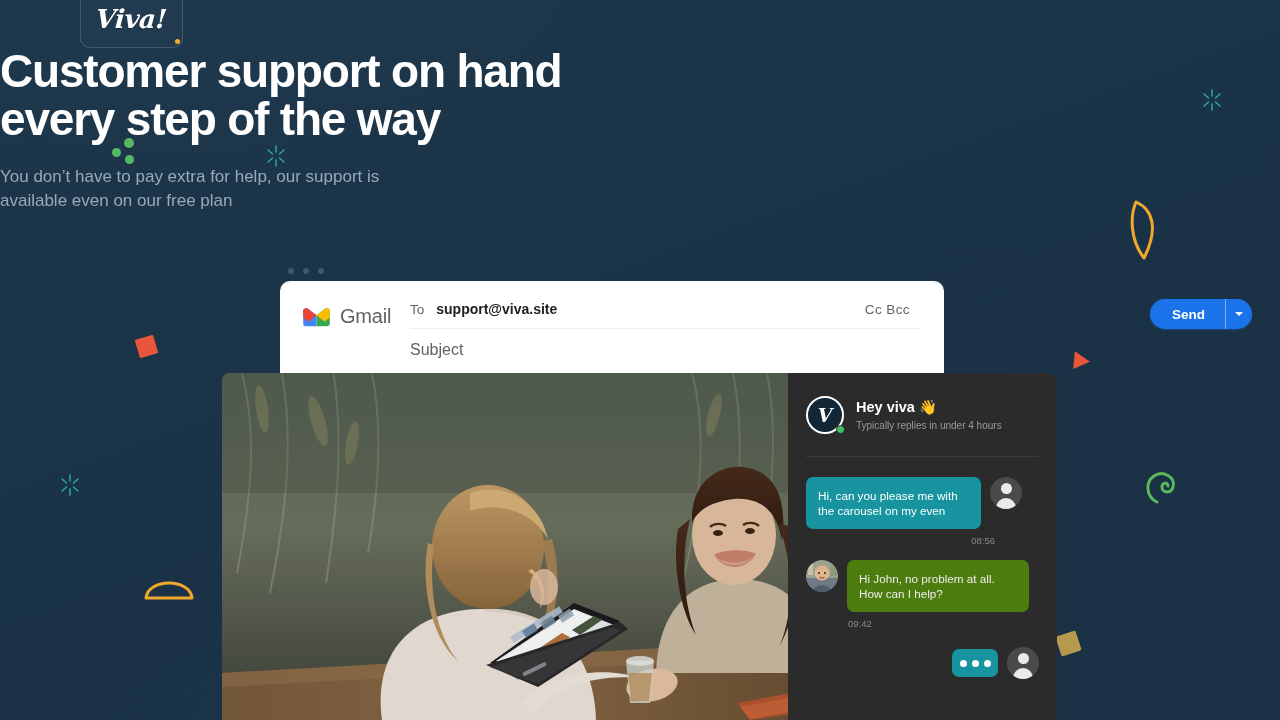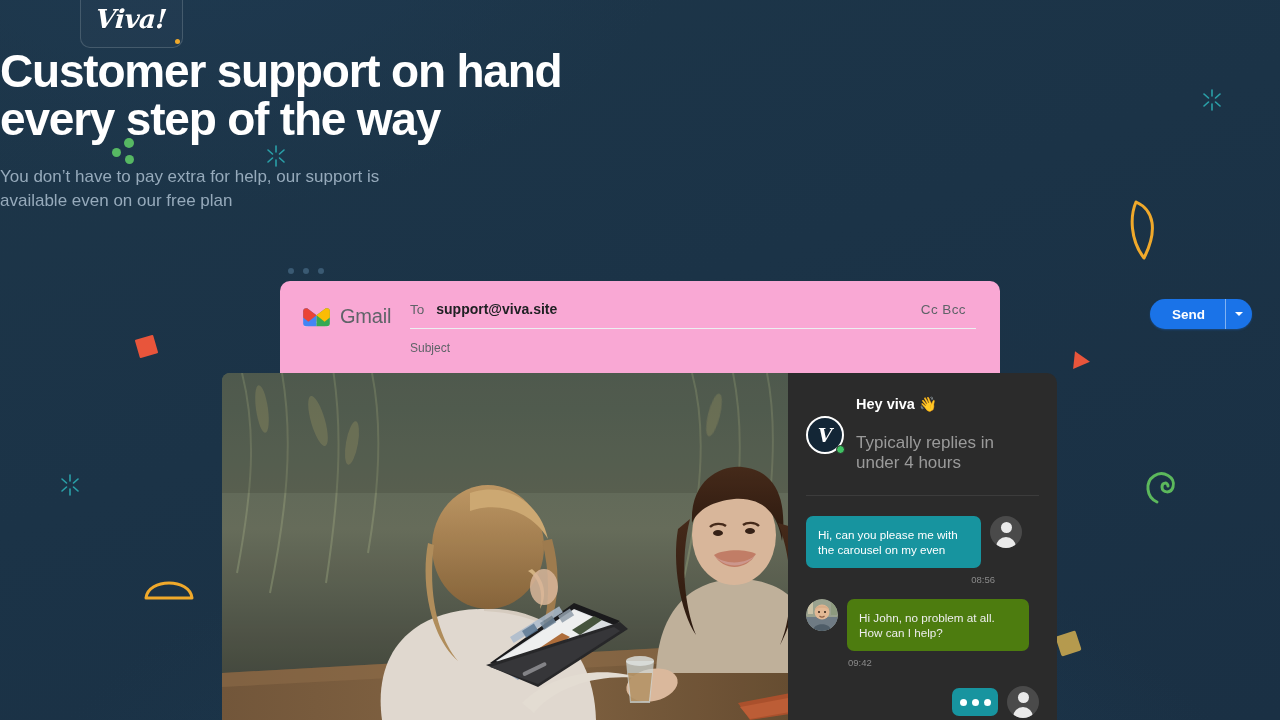"Gmail" .gmail-card { background: #f9a8d4 -> #ffffff; width: 720px -> 664px }
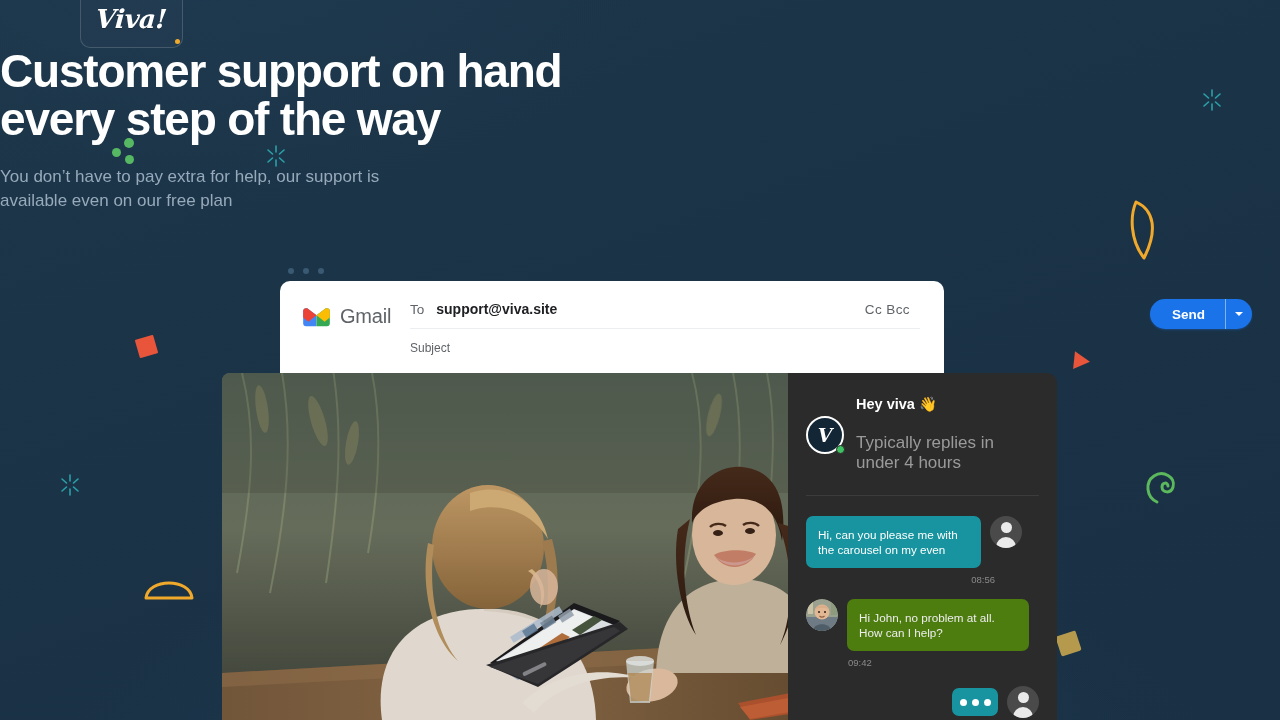"Subject" .field-subject { font-size: 12px -> 16px }
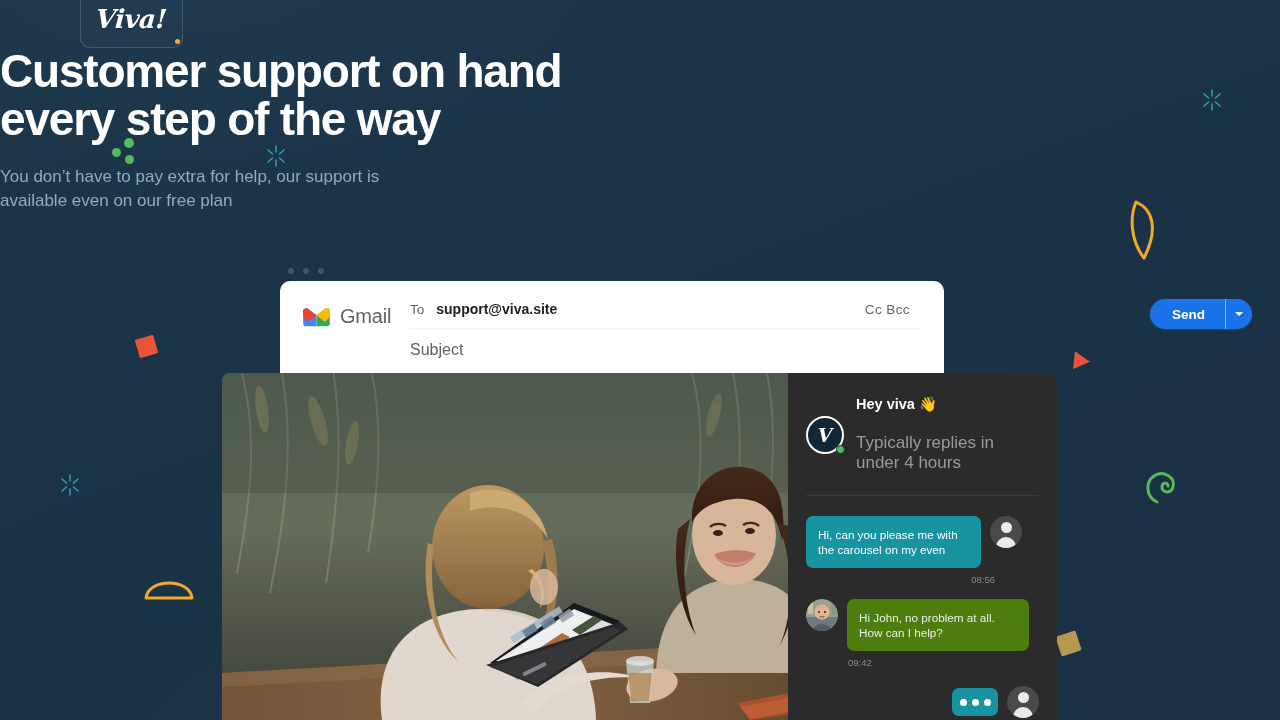"Typically replies in under 4" .chat-sub { font-size: 17px -> 10px; margin-top: 20px -> 4px }
